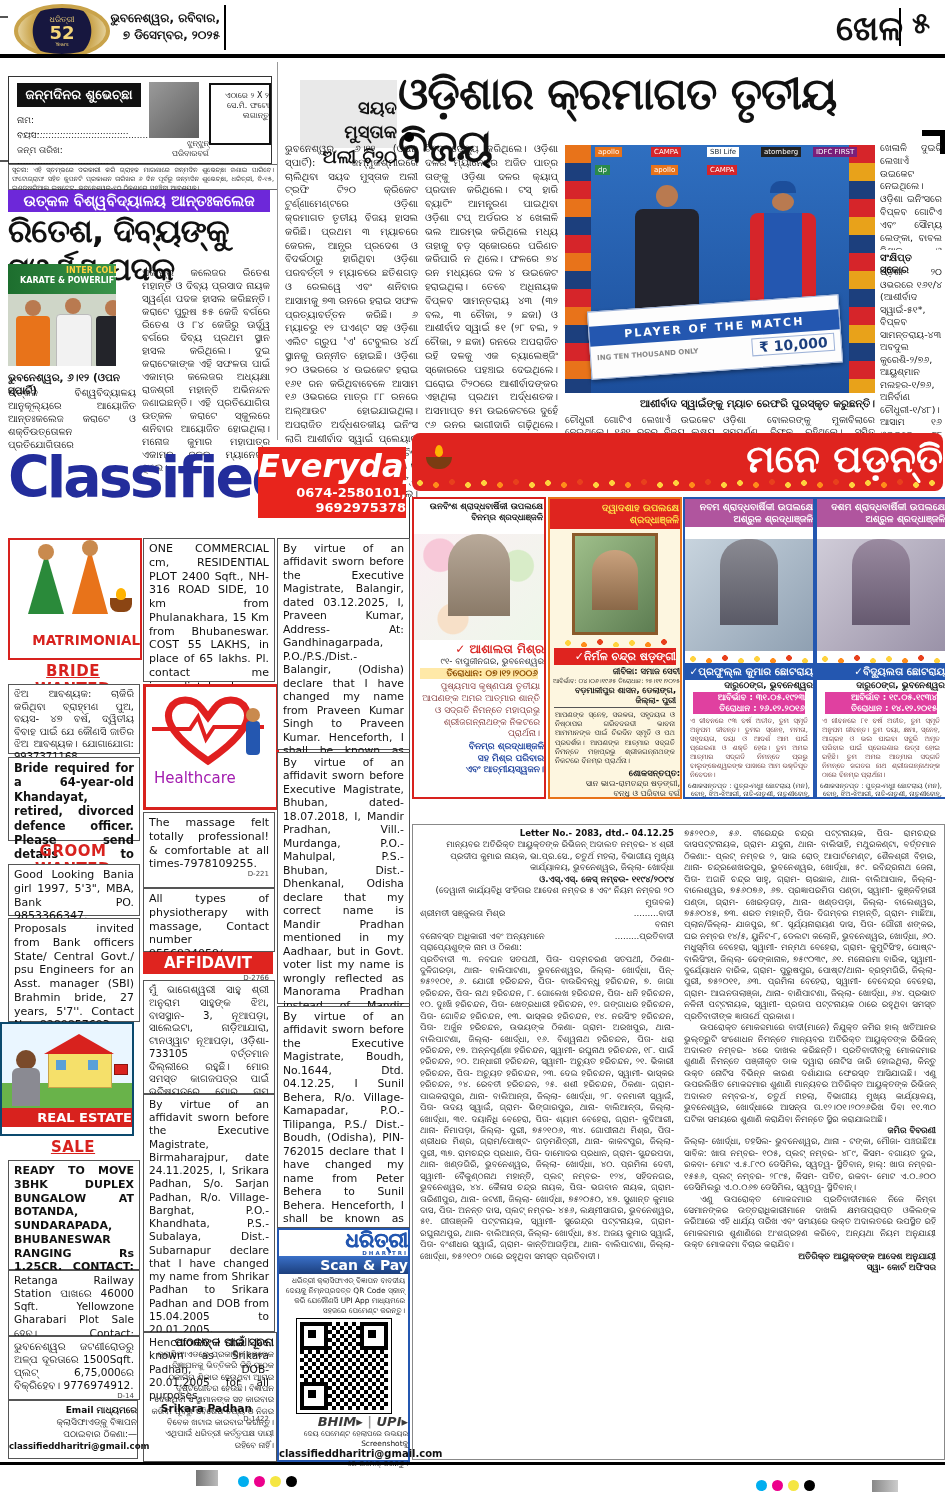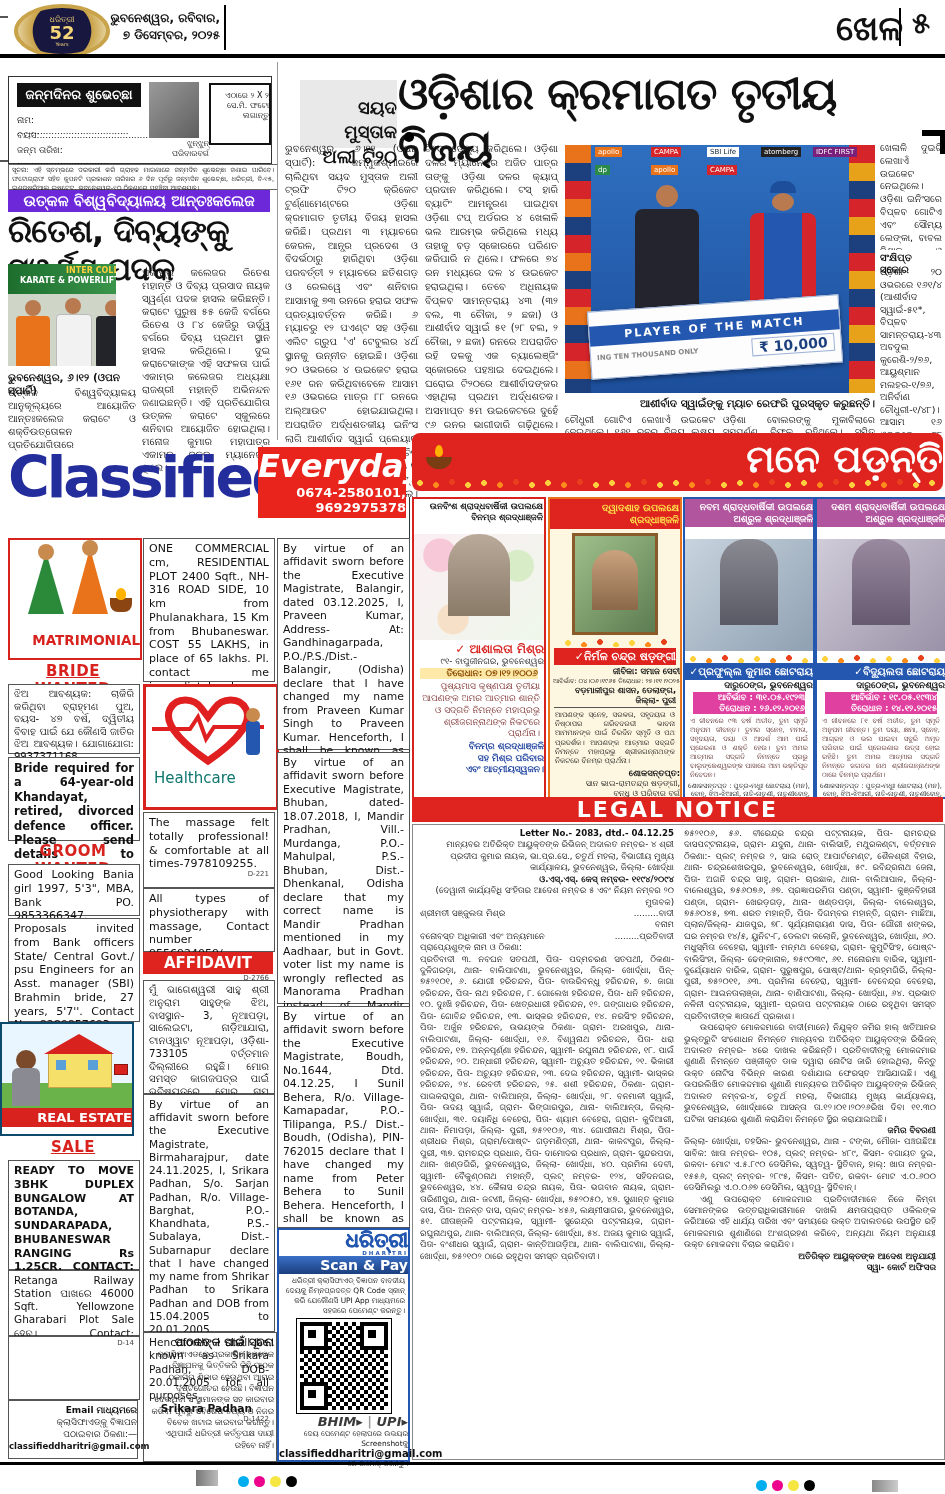"Healthcare" div { color: #0f766e -> #a21caf }
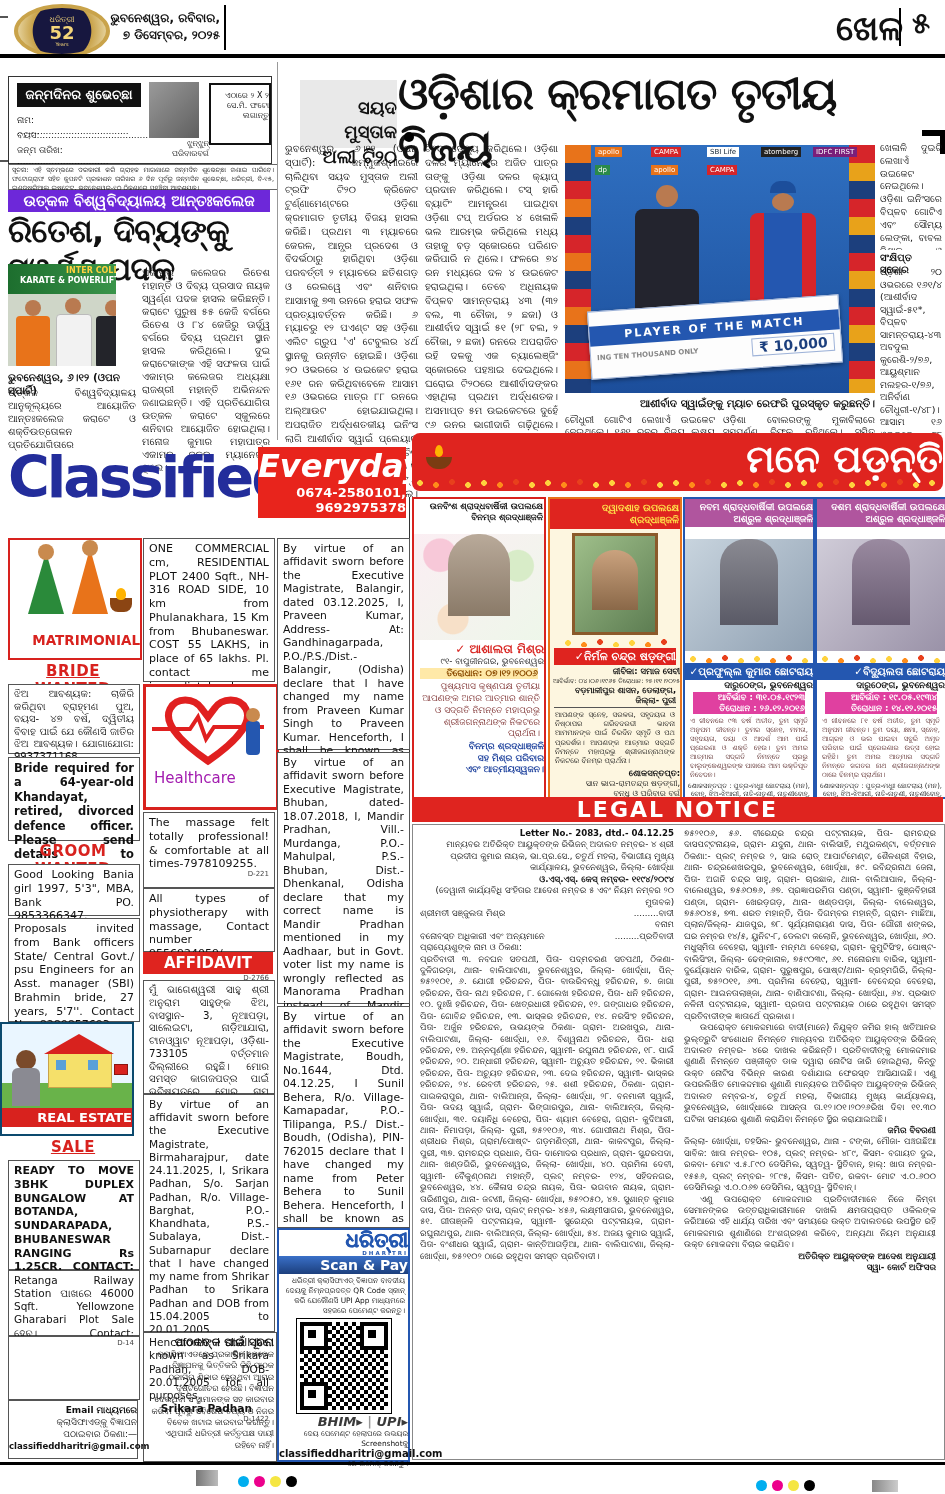"LEGAL NOTICE" div.abs { html: <div>LEGAL NOTICE</div> -> none }
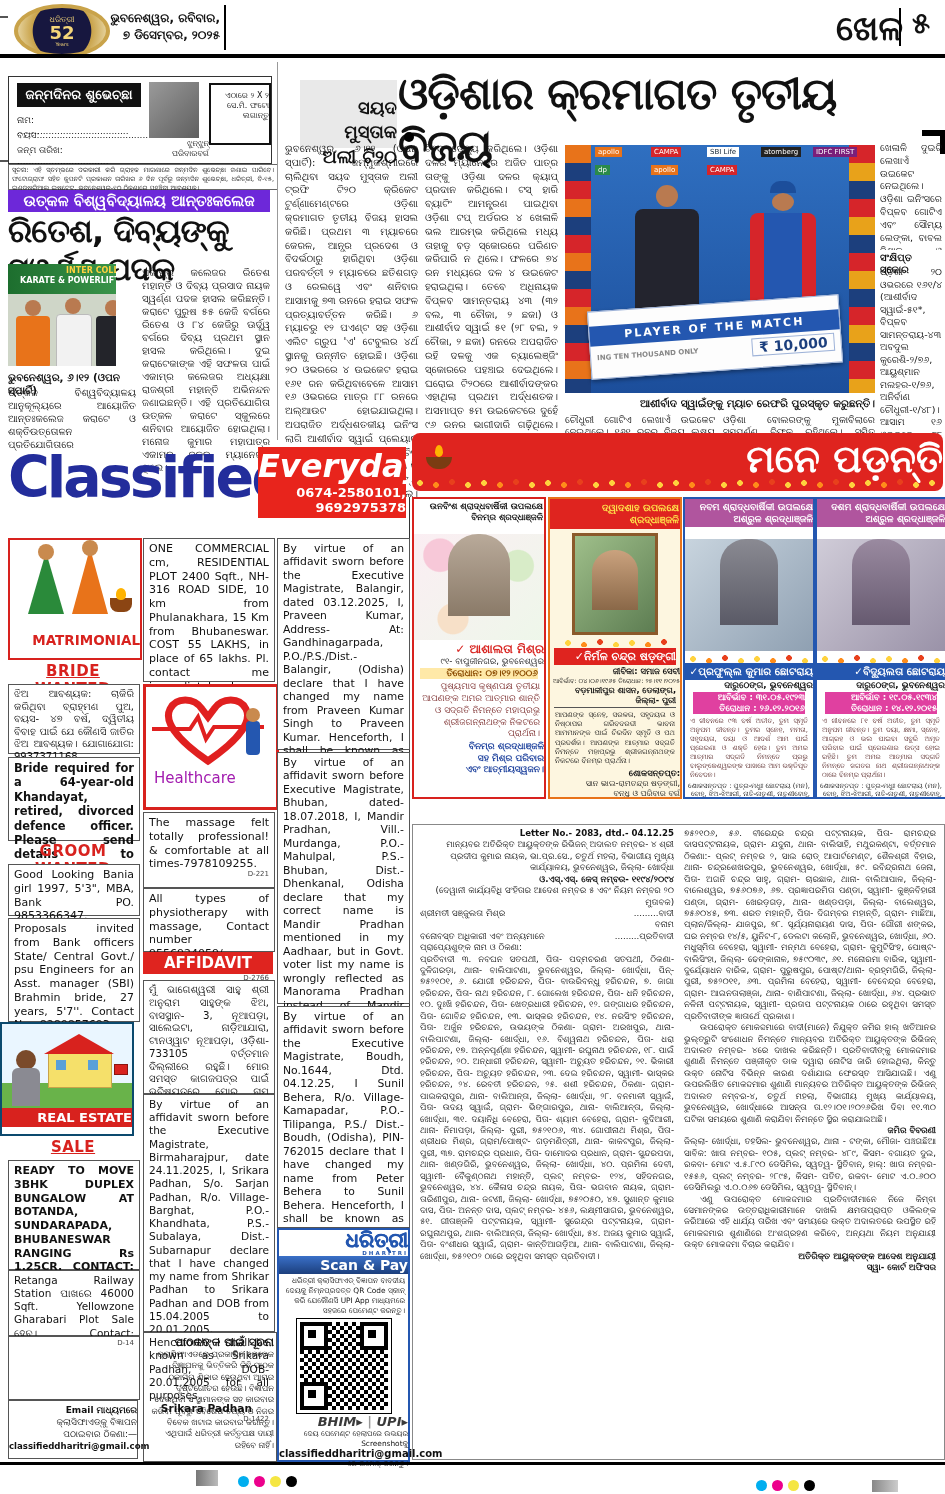"ଭୁବନେଶ୍ୱର ଜଟଣୀରୋଡରୁ ଅଳ୍ପ ଦୂରତାରେ" span { html: none -> <span>ଭୁବନେଶ୍ୱର ଜଟଣୀରୋଡରୁ ଅଳ୍ପ ଦୂରତାରେ 1500Sqft. ପ୍ଲଟ୍ 6,75,000ରେ ବିକ୍ରିହେବ। 9776974912.</span> }
